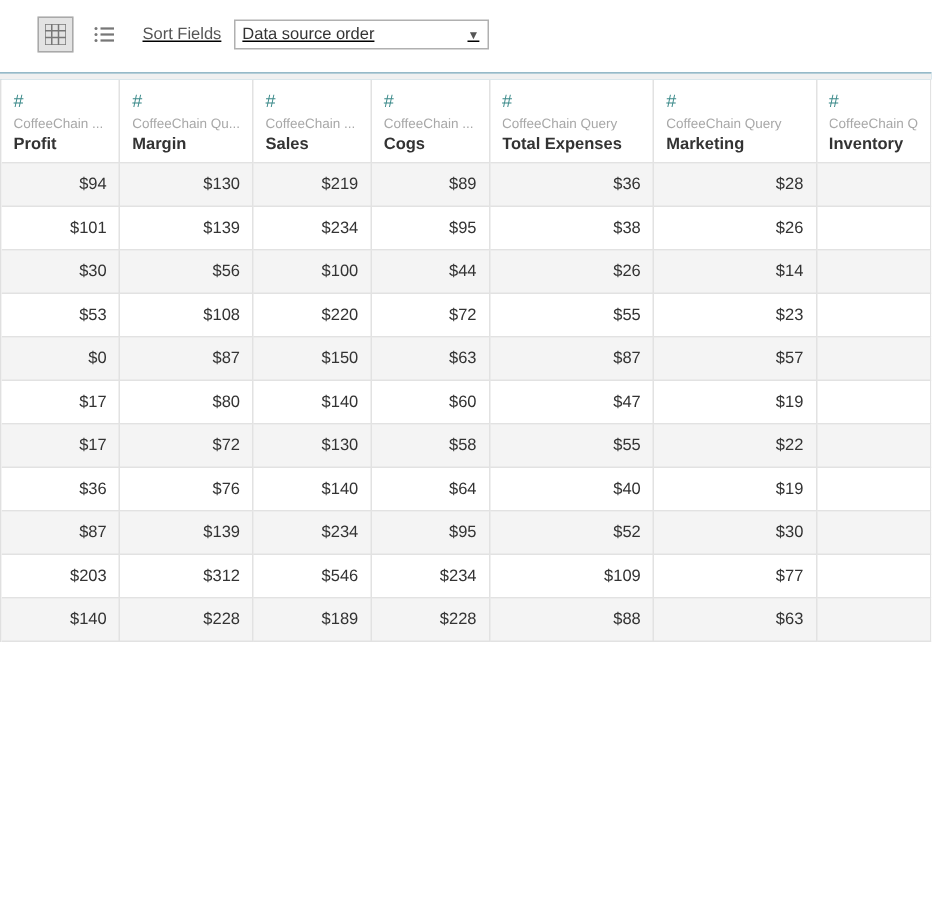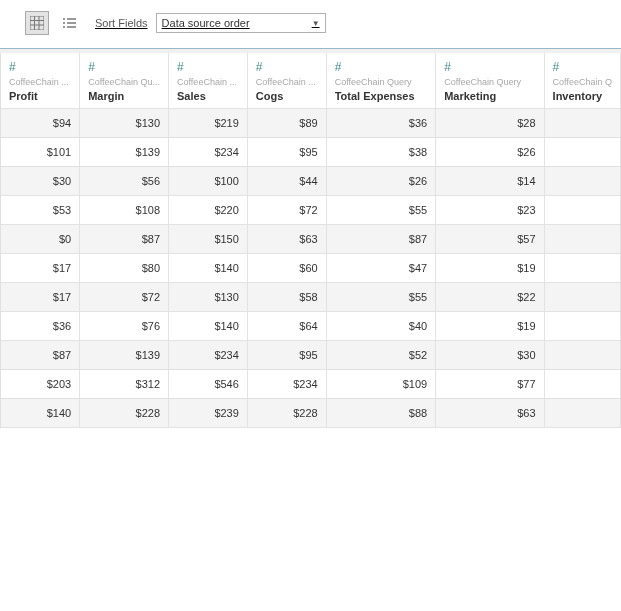"$239" td.col-2 { text: $239 -> $189 }
